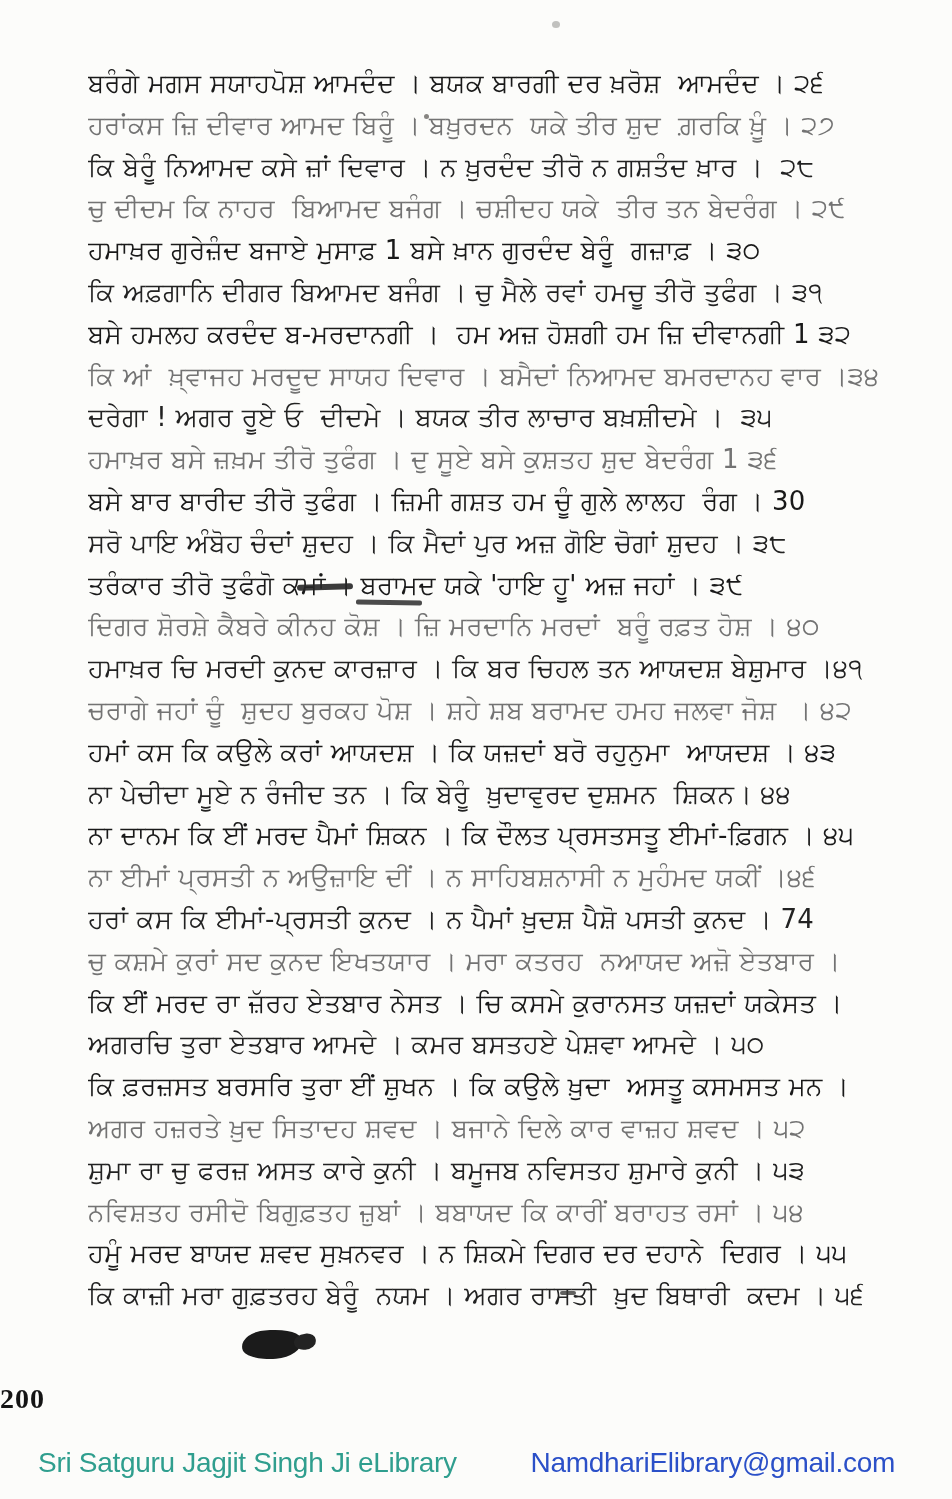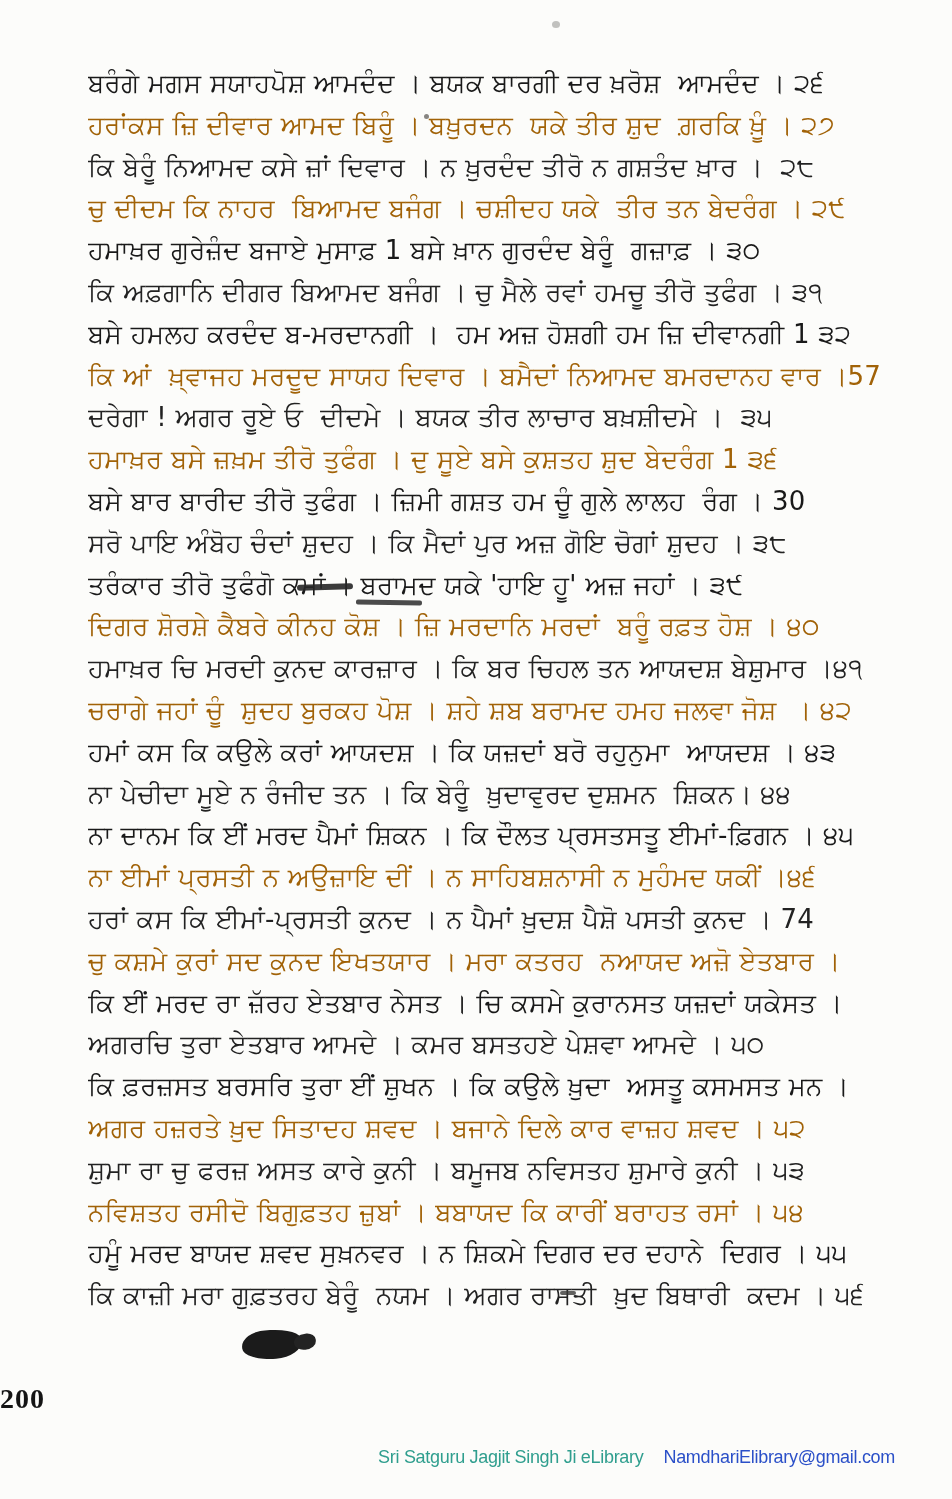"ਹਰਾਂਕਸ ਜ਼ਿ ਦੀਵਾਰ ਆਮਦ ਬਿਰੂੰ" .verse-line { color: #a16207 -> #737373 }
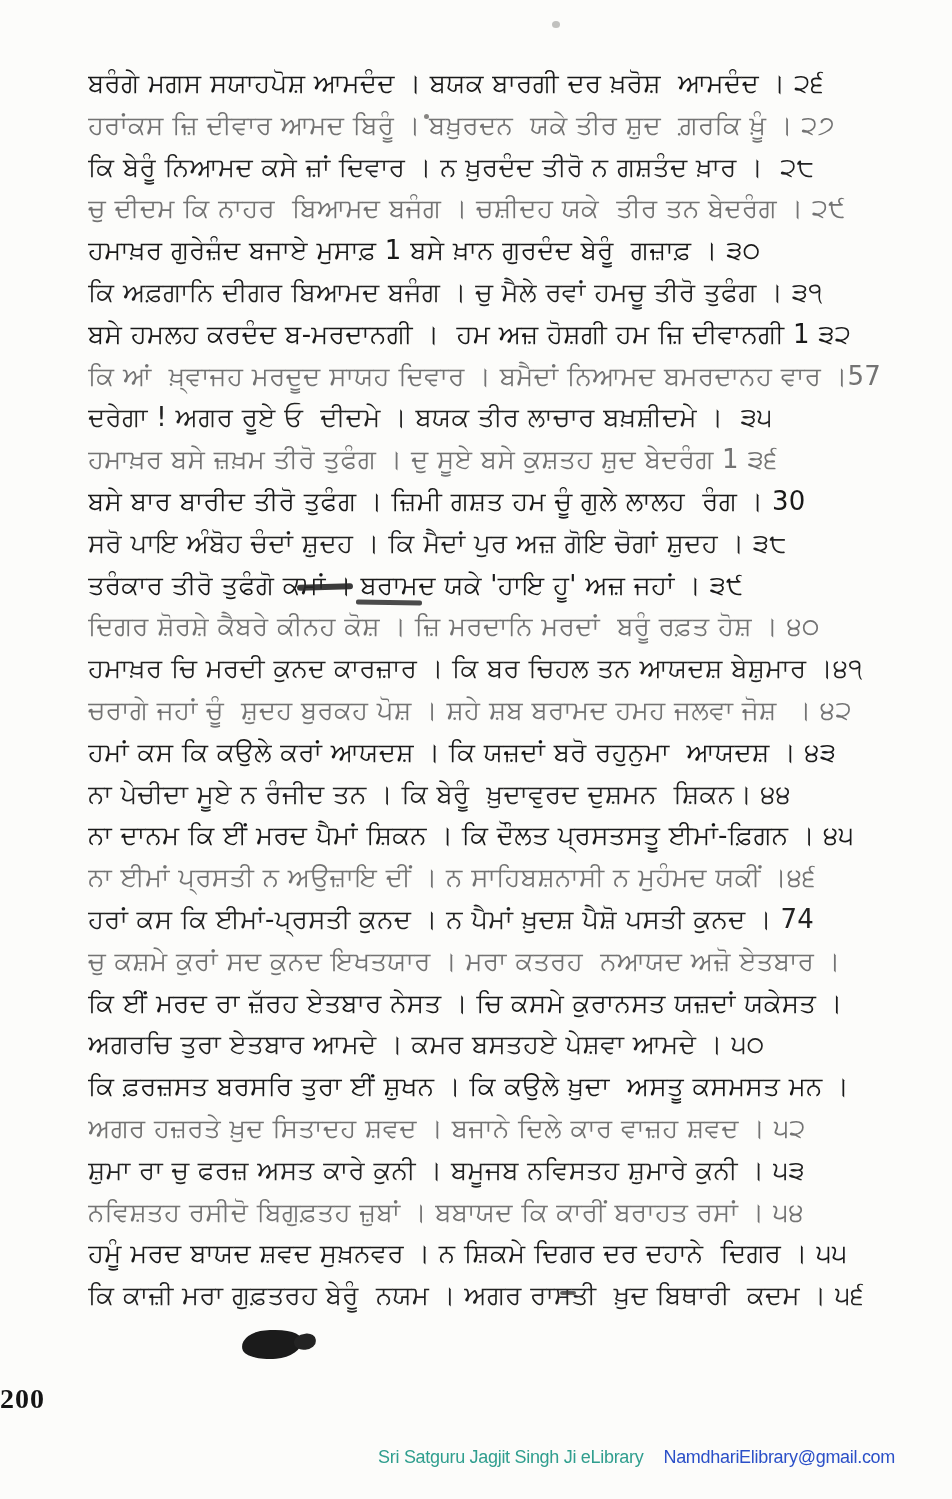"ਕਿ ਆਂ ਖ਼੍ਵਾਜਹ ਮਰਦੂਦ ਸਾਯਹ" div.verse-line { text: 57 -> ੩੪ }
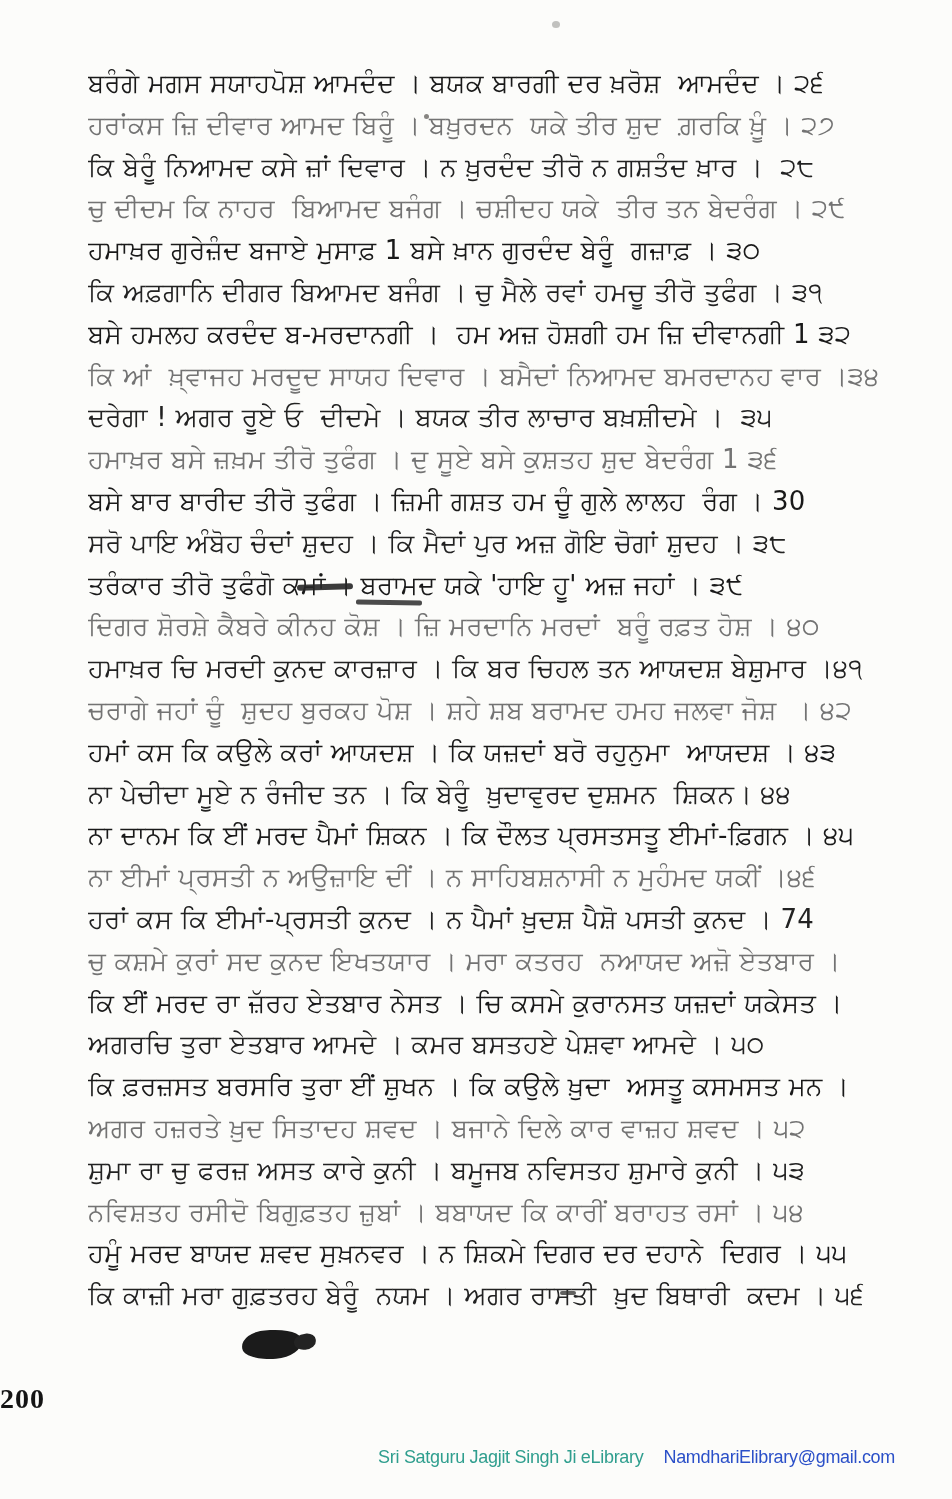"Sri Satguru Jagjit Singh Ji" .footer { font-size: 18px -> 28px; gap: 20px -> none; justify-content: flex-end -> space-between }
